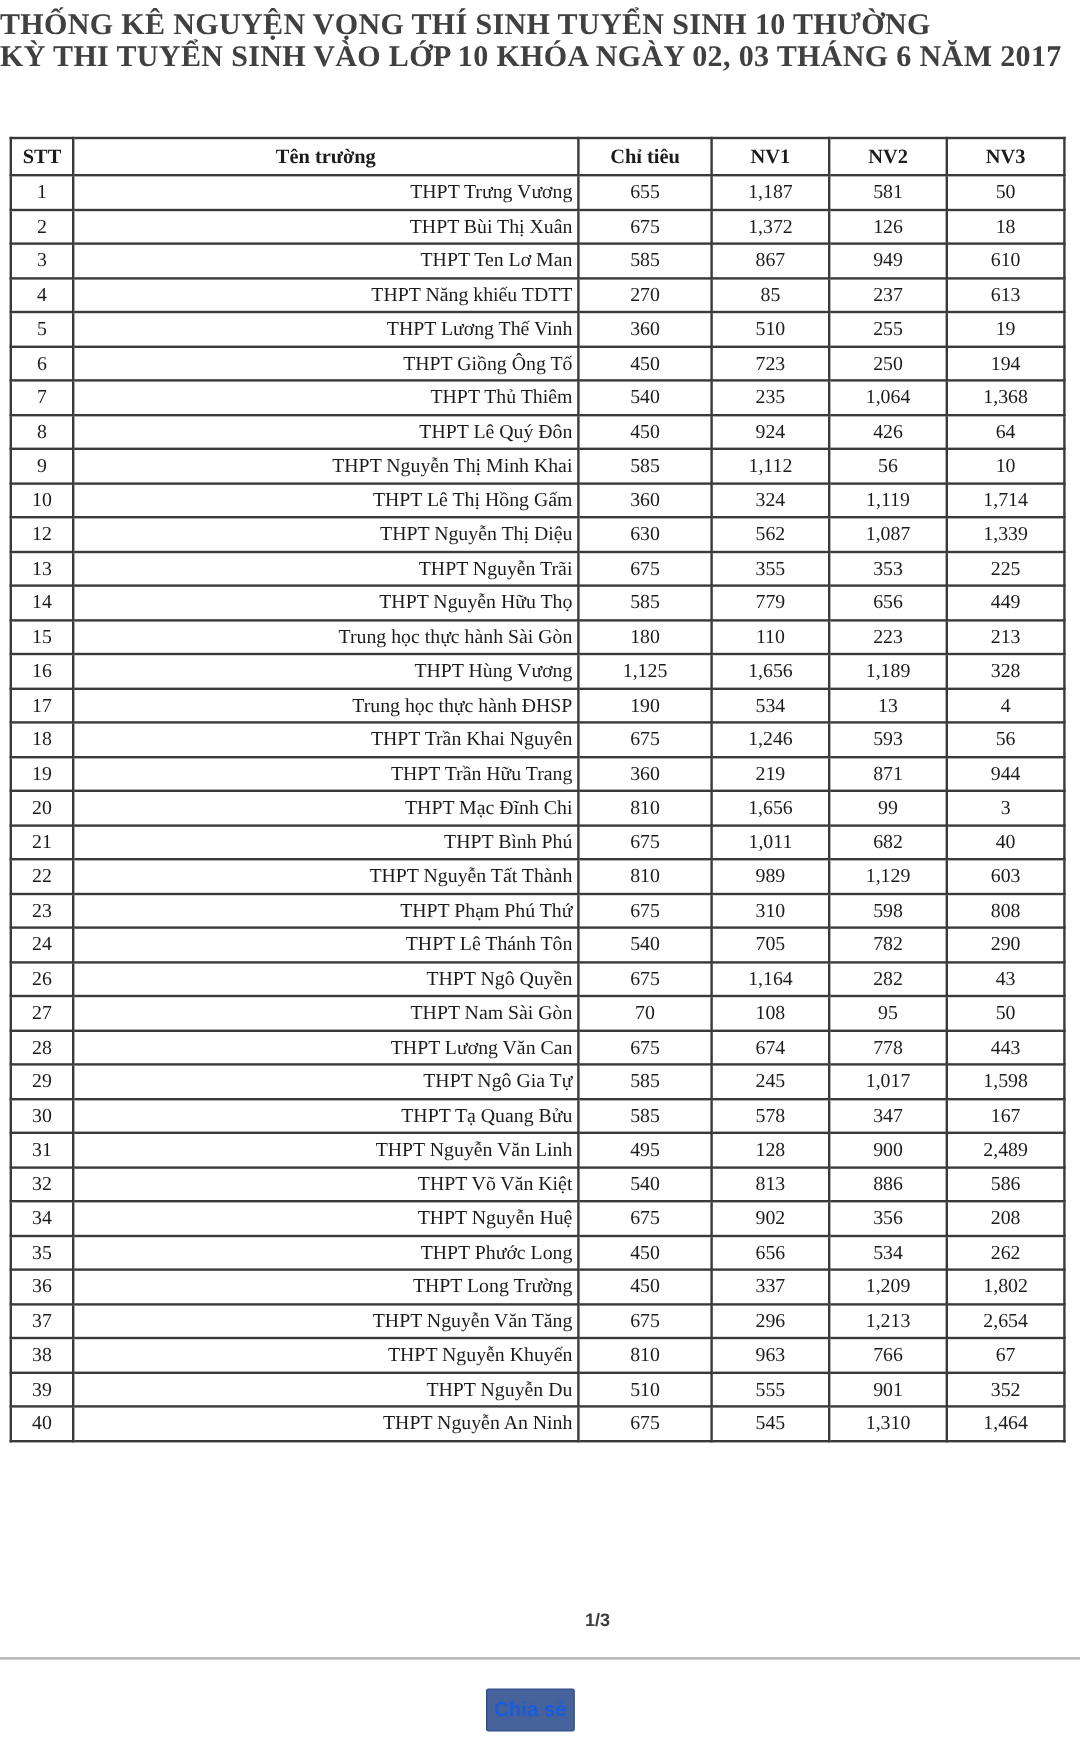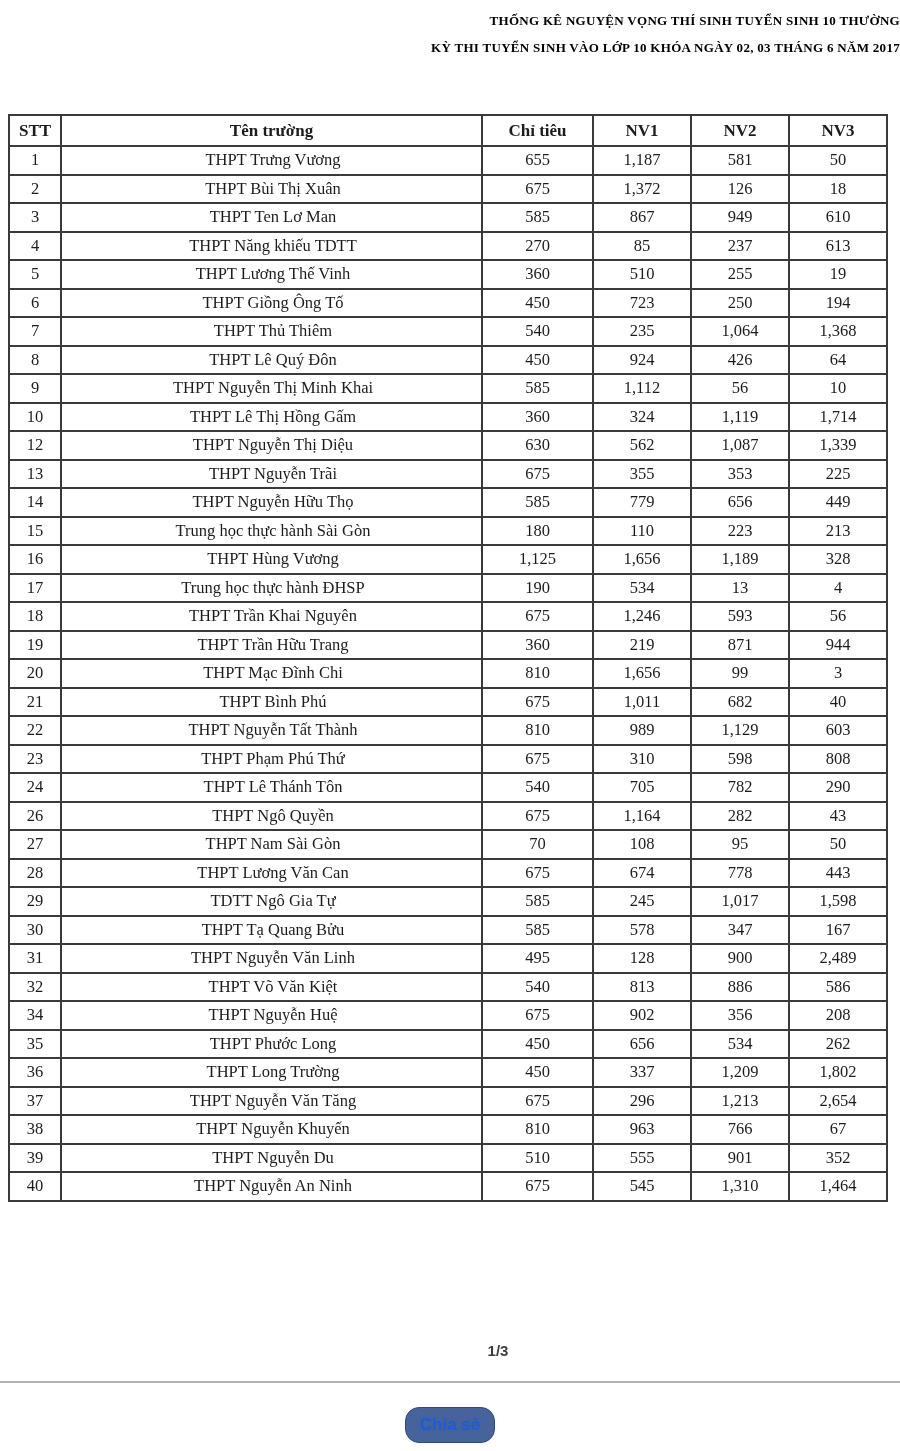"THỐNG KÊ NGUYỆN VỌNG THÍ" .doc-title { color: #000000 -> #404040; font-size: 13px -> 25px; text-align: right -> left }
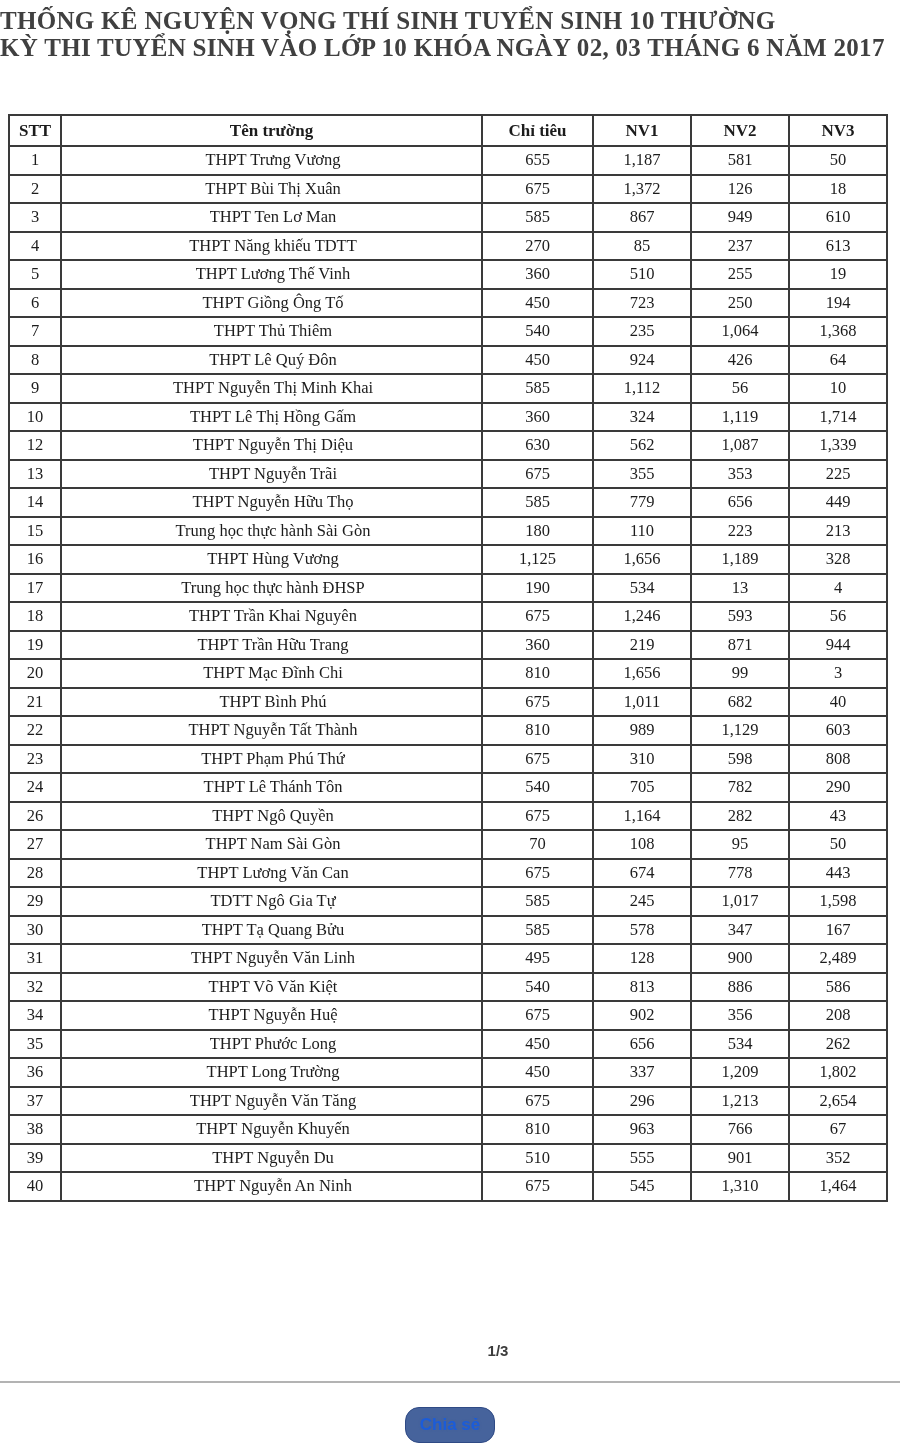"THPT Trưng Vương" .stats-table td.cell-name { text-align: center -> right }
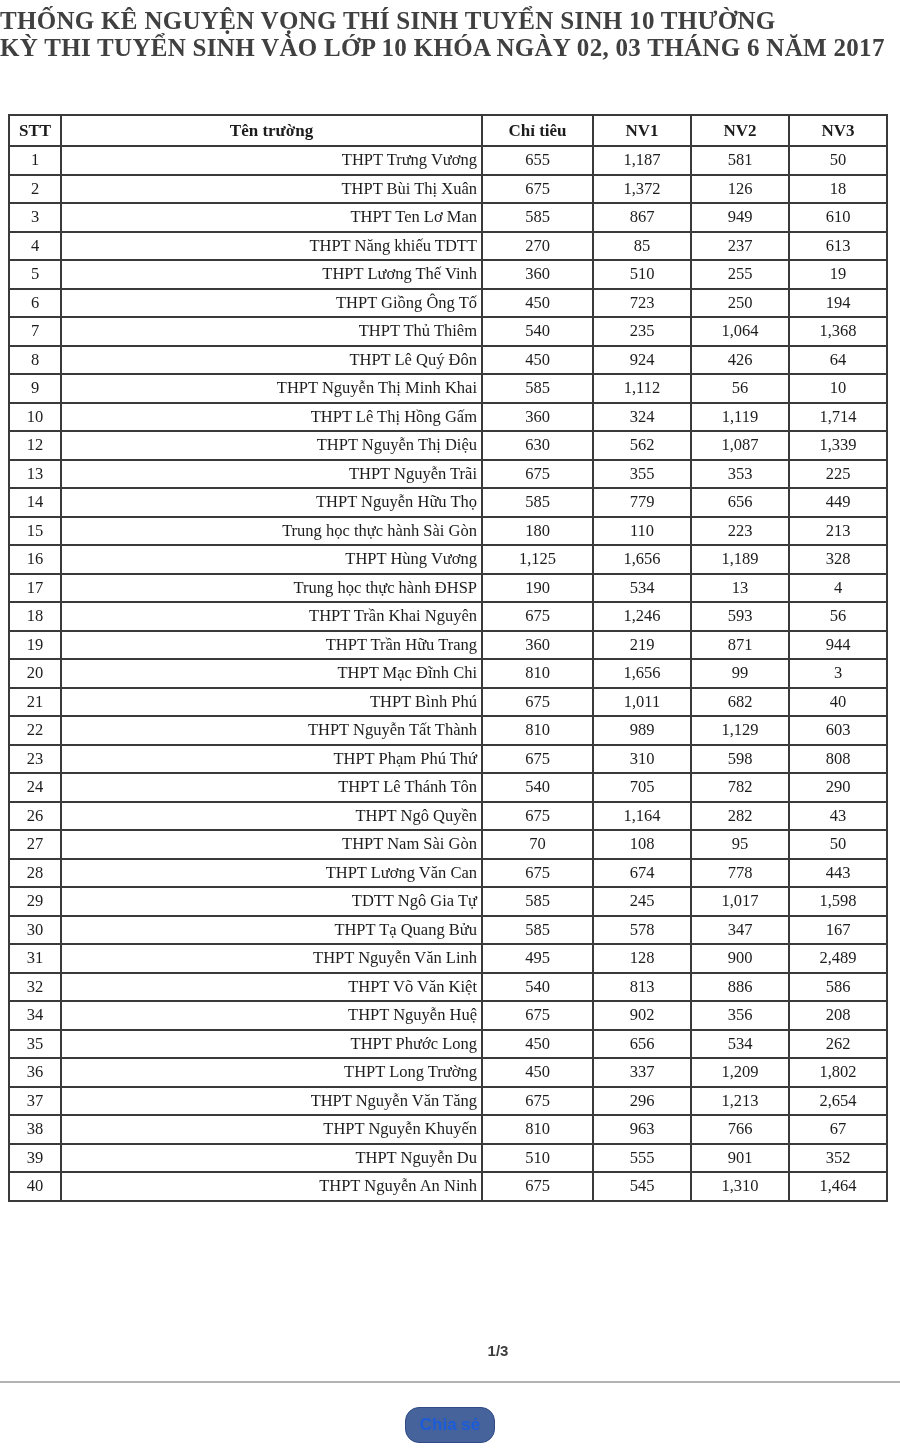"TDTT Ngô Gia Tự" td.cell-name { text: TDTT -> THPT }
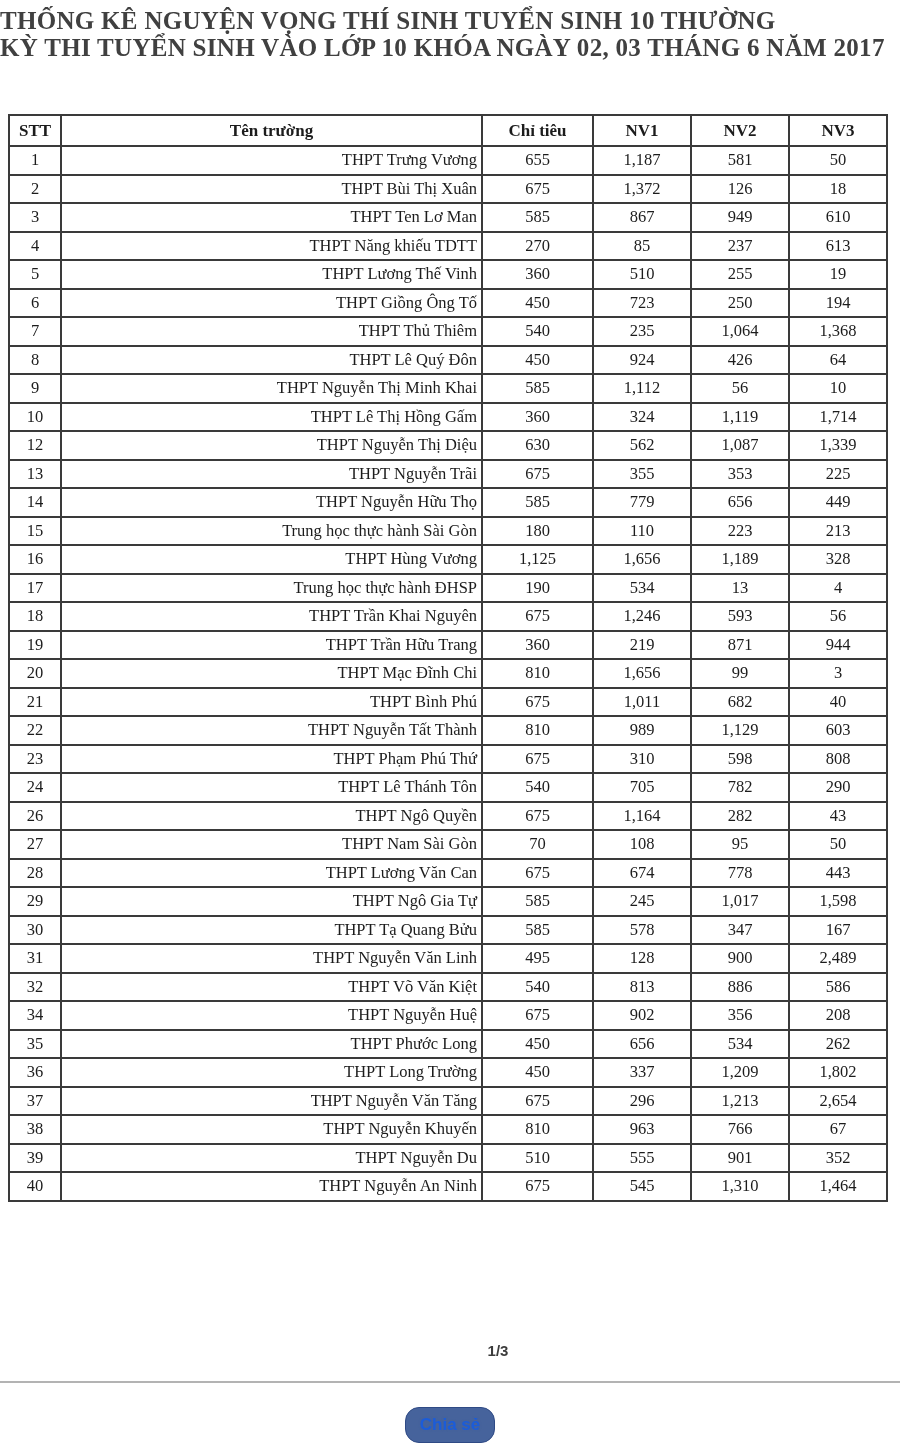"Chia sẻ" .share-button { border-radius: 14px -> 2px; width: 90px -> 74px }
